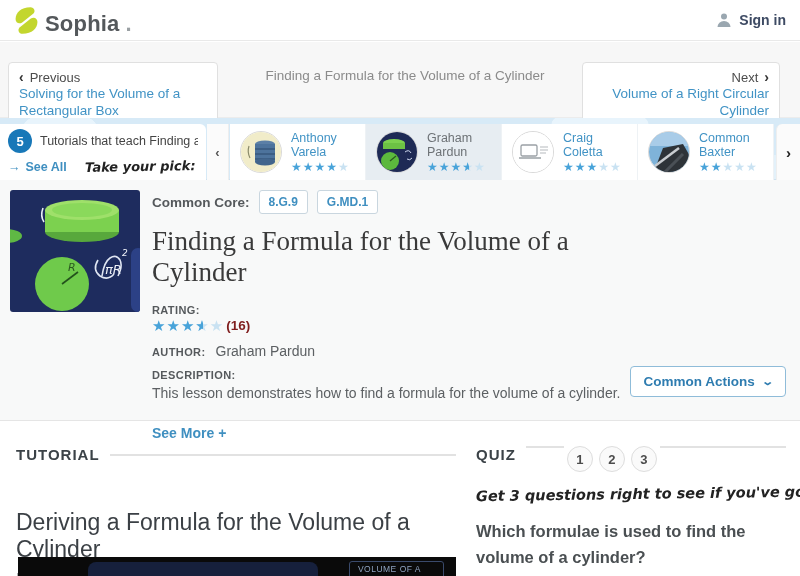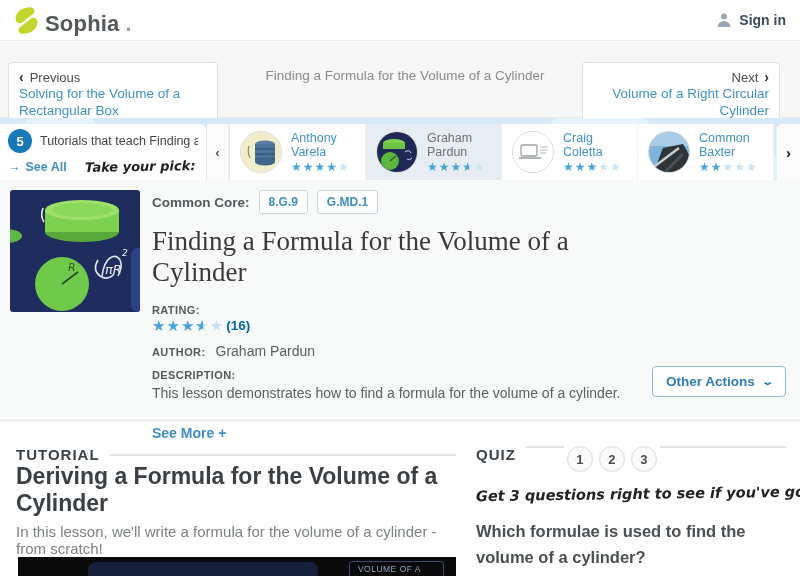"(16)" .rating-count { color: #0369a1 -> #7f1d1d }
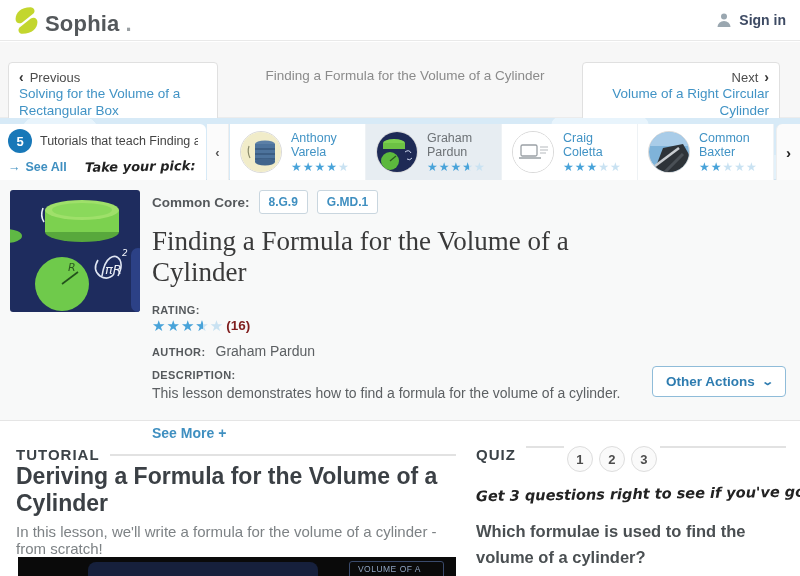"Other Actions" span { text: Other -> Common }
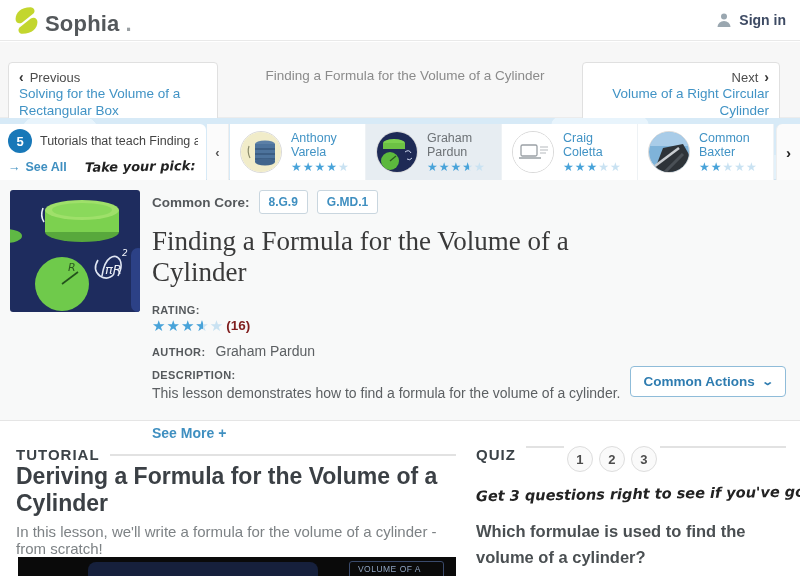"Deriving a Formula for the" .lesson-title { font-weight: bold -> normal; margin-top: none -> 46px }
